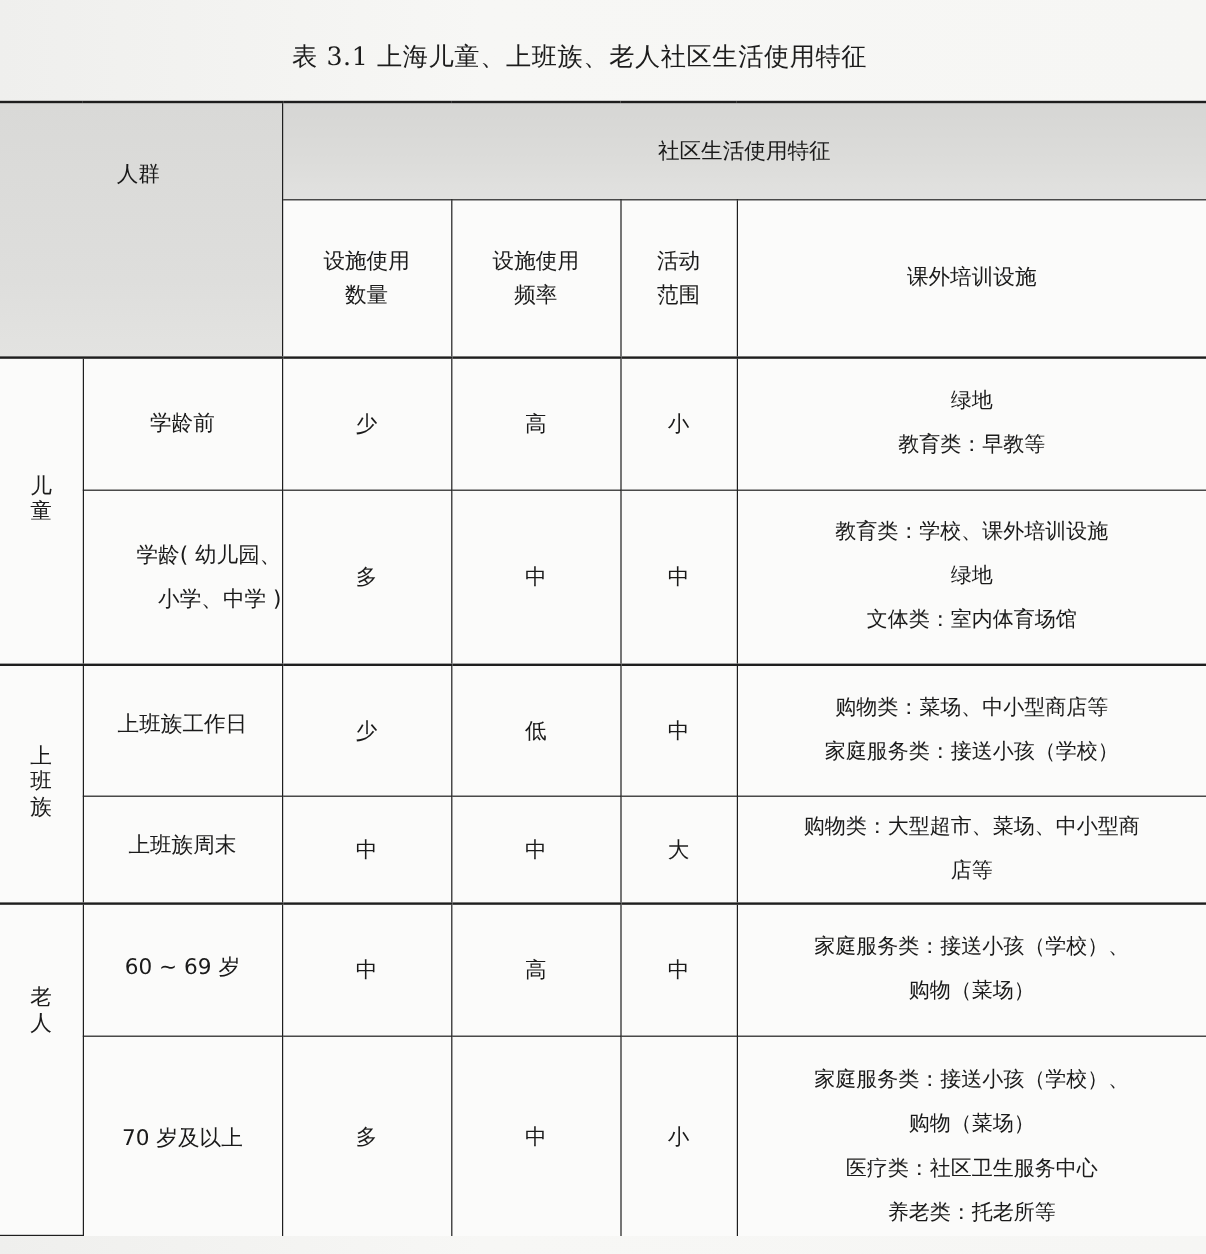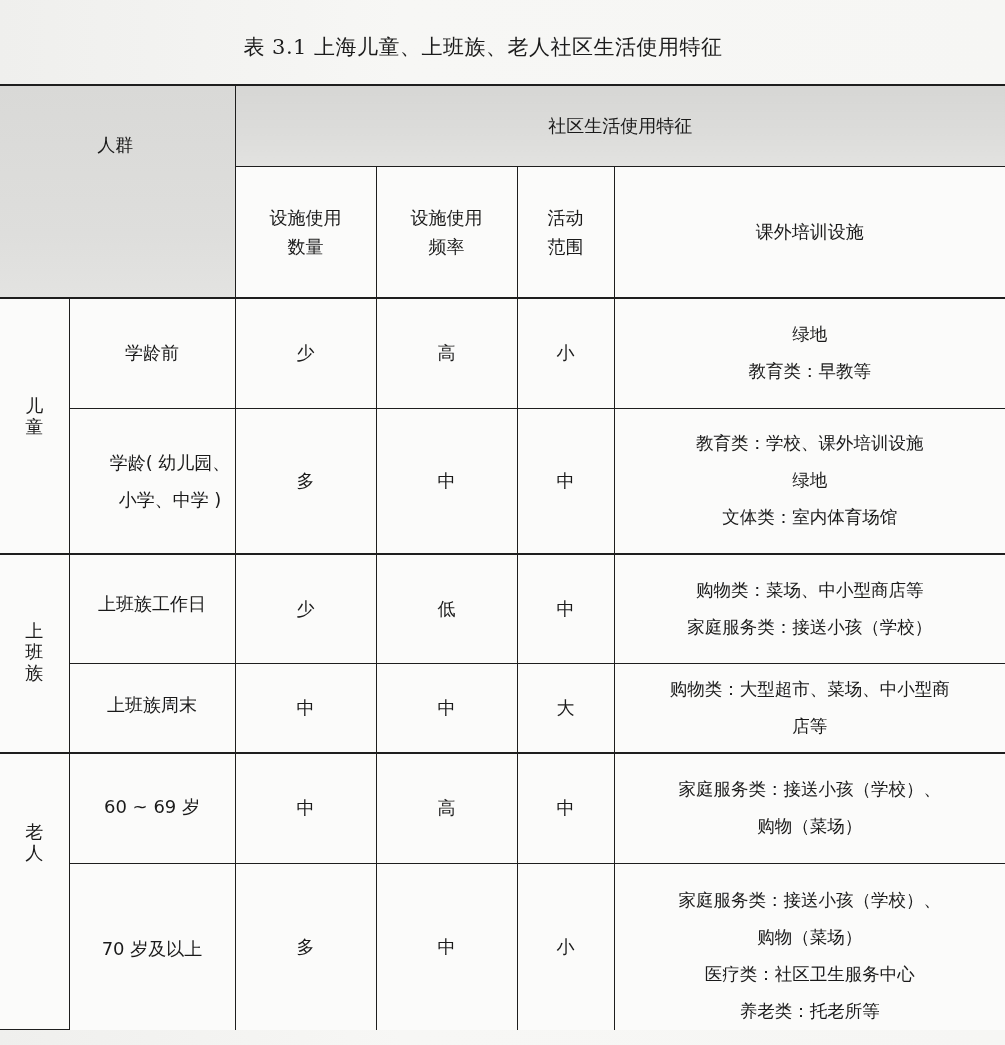"学龄( 幼儿园、" td.white { text-align: center -> right }
